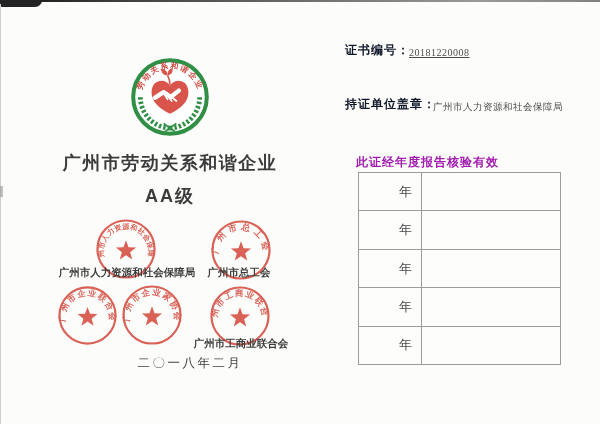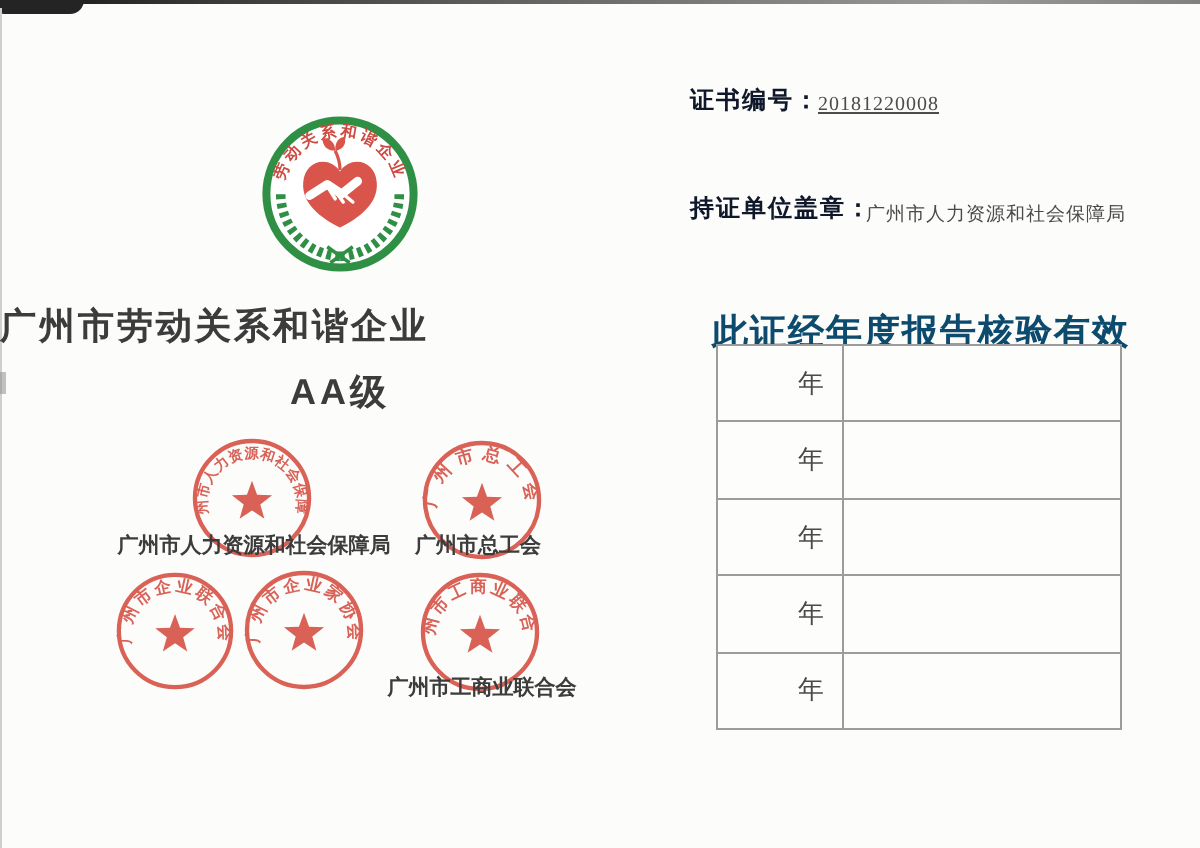"广州市劳动关系和谐企业" .title1 { text-align: none -> center }
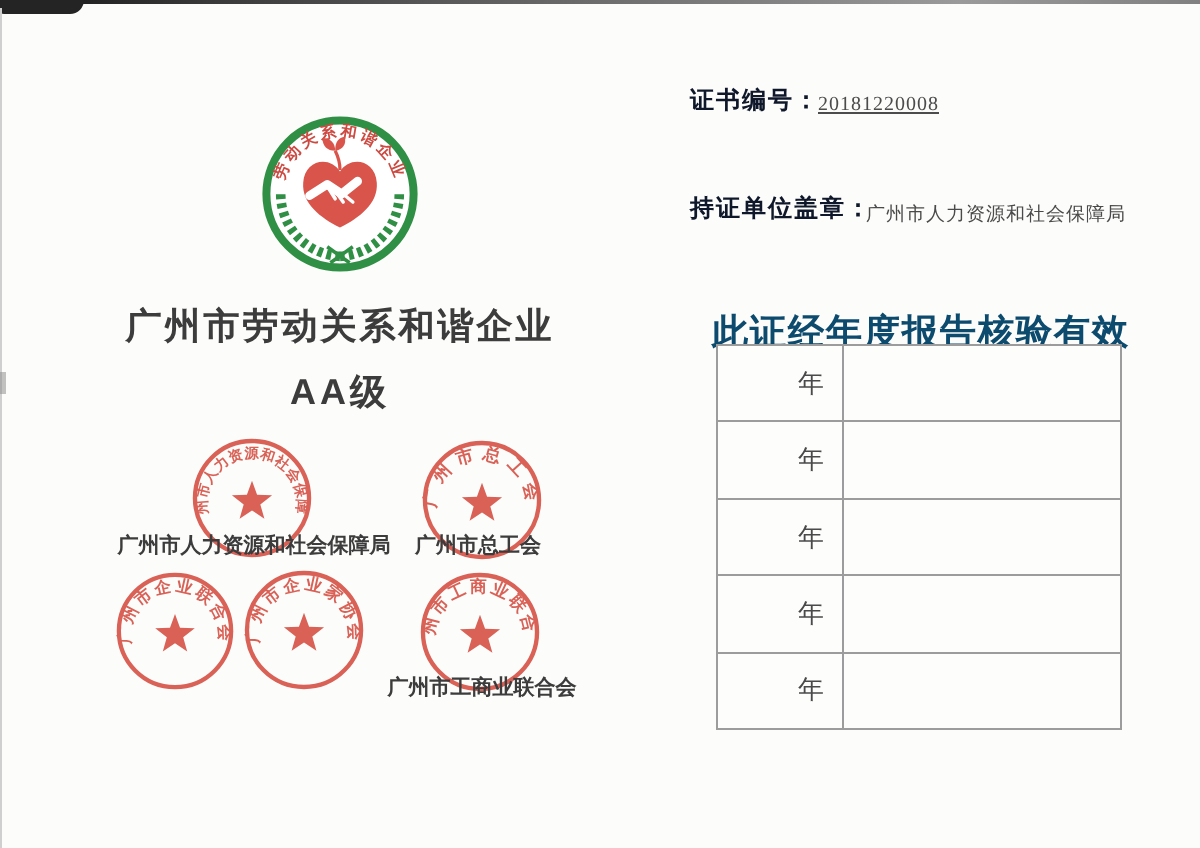"此证经年度报告核验有效" .validity { color: #0c4a6e -> #a21caf; font-size: 18px -> 12px }
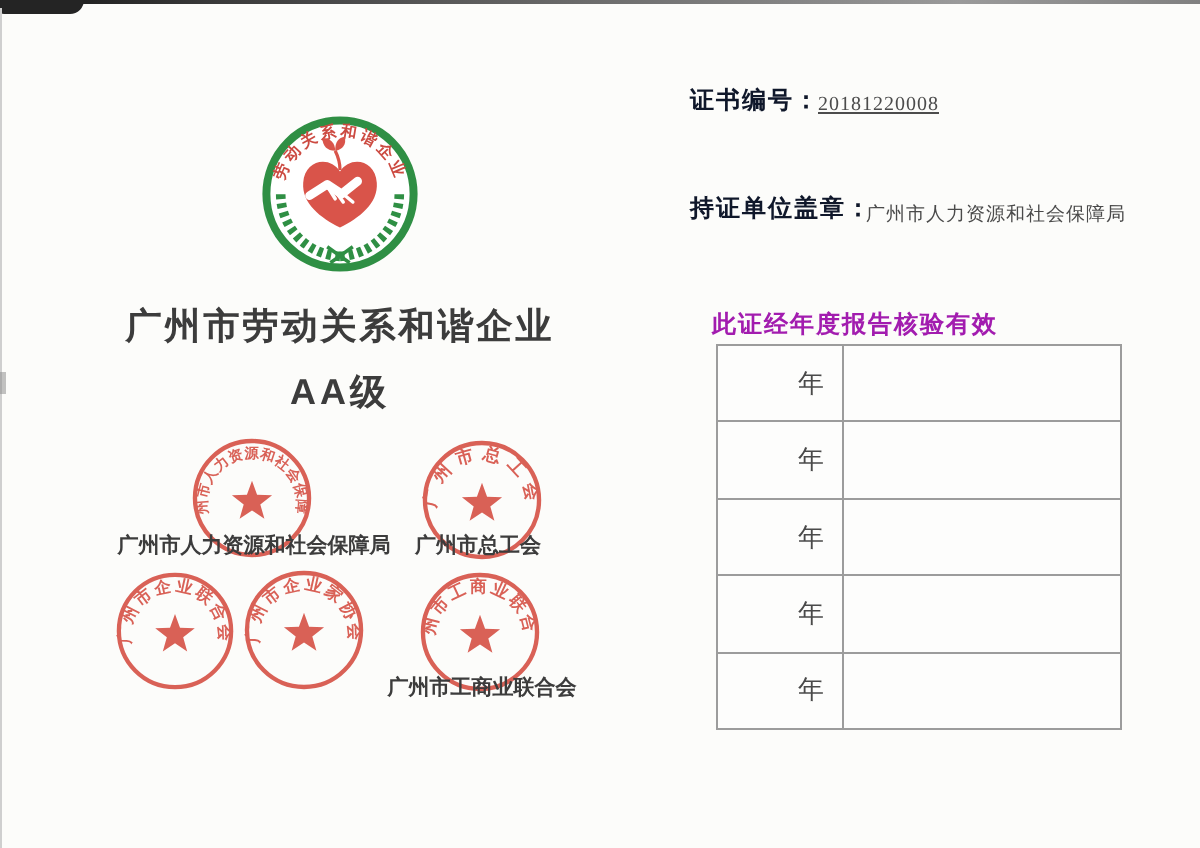"二〇一八年二月" div.cert-date { html: none -> <div>二〇一八年二月</div> }
